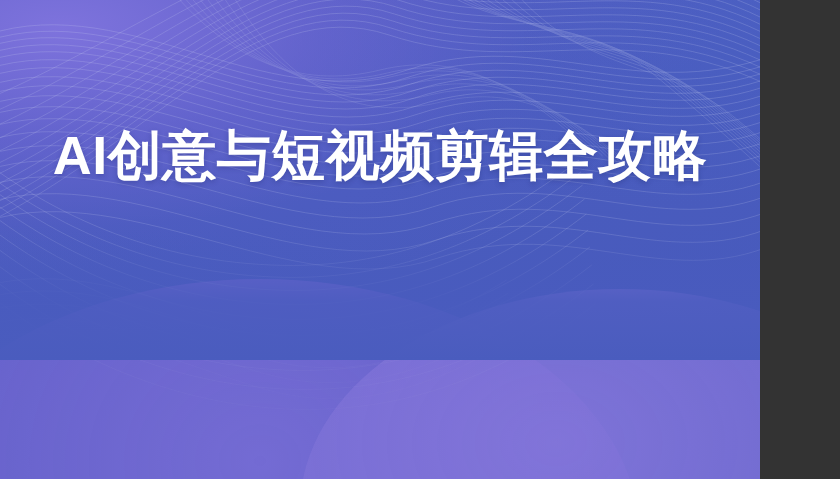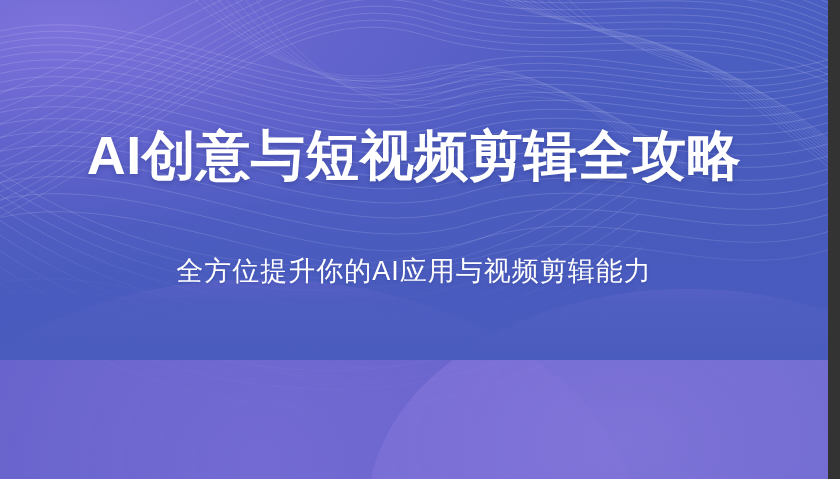"AI创意与短视频剪辑全攻略" #poster { width: 828px -> 760px }
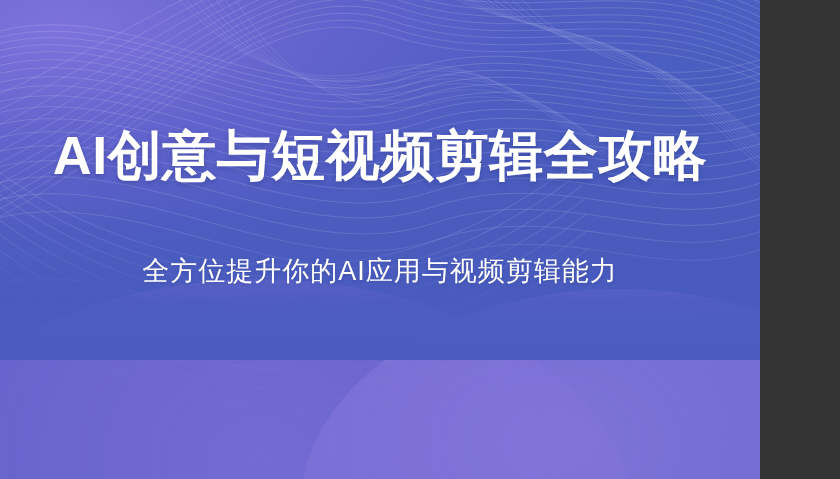"全方位提升你的AI应用与视频剪辑能力" div.subtitle { html: <div>全方位提升你的AI应用与视频剪辑能力</div> -> none }
